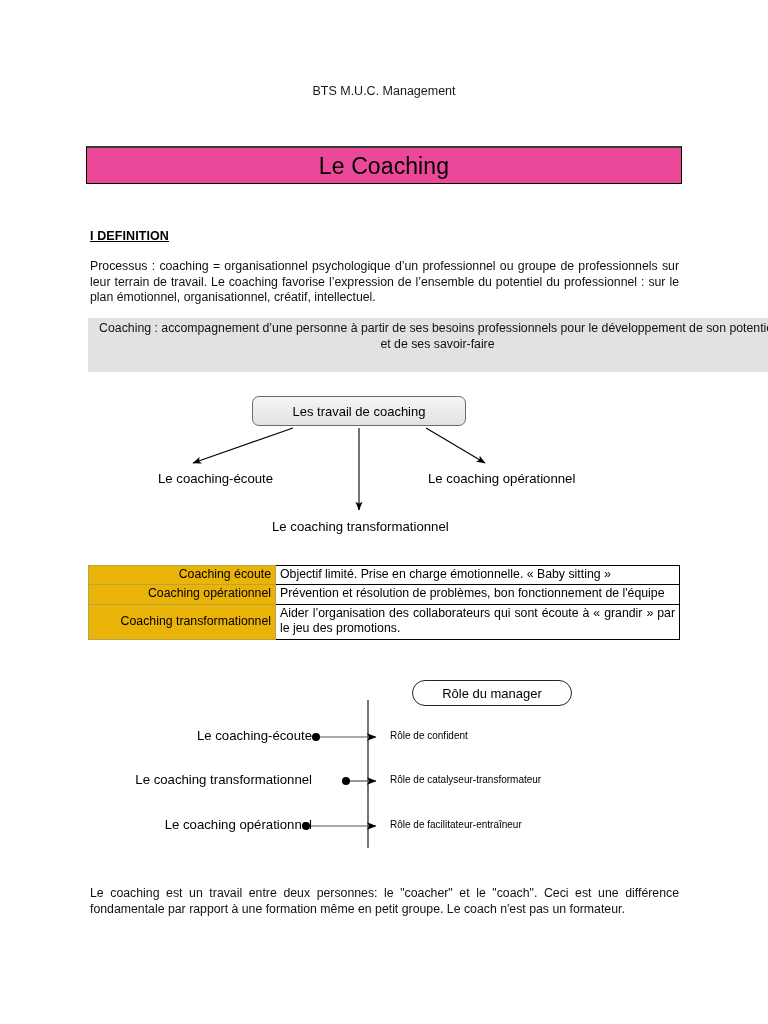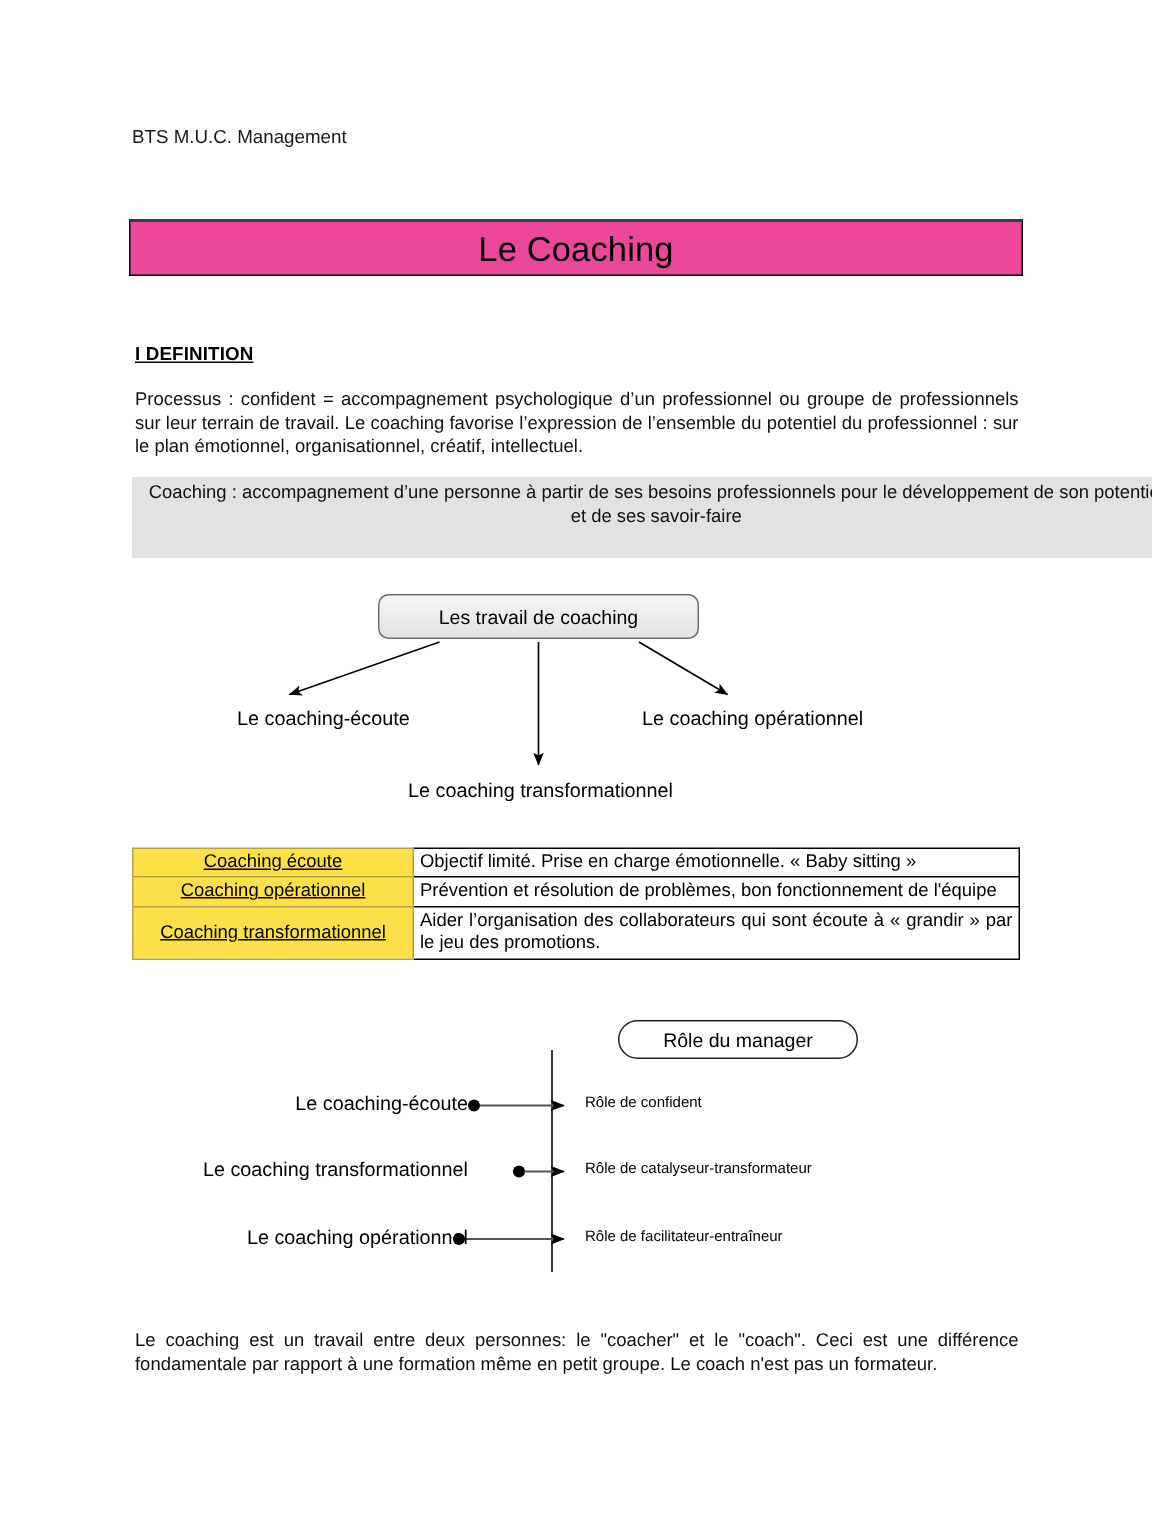"BTS M.U.C. Management" .running-head { text-align: left -> center }
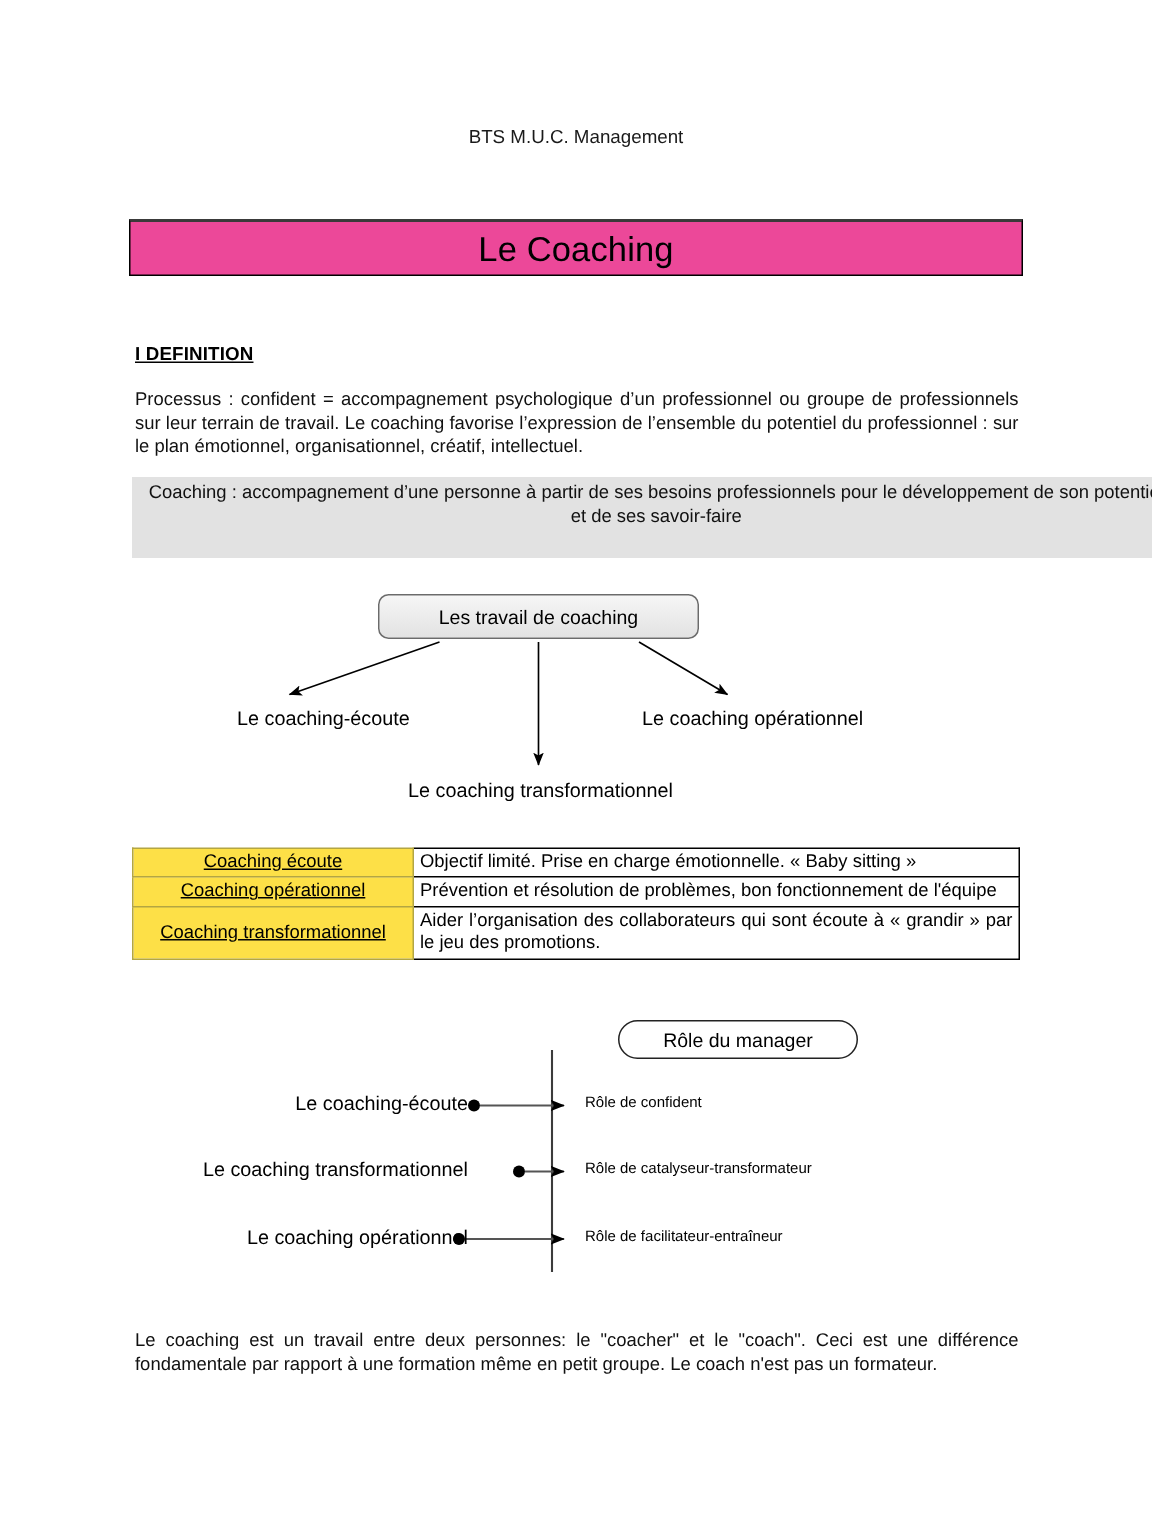"Processus : confident = accompagnement" div.para { text: confident = accompagnement -> coaching = organisationnel }
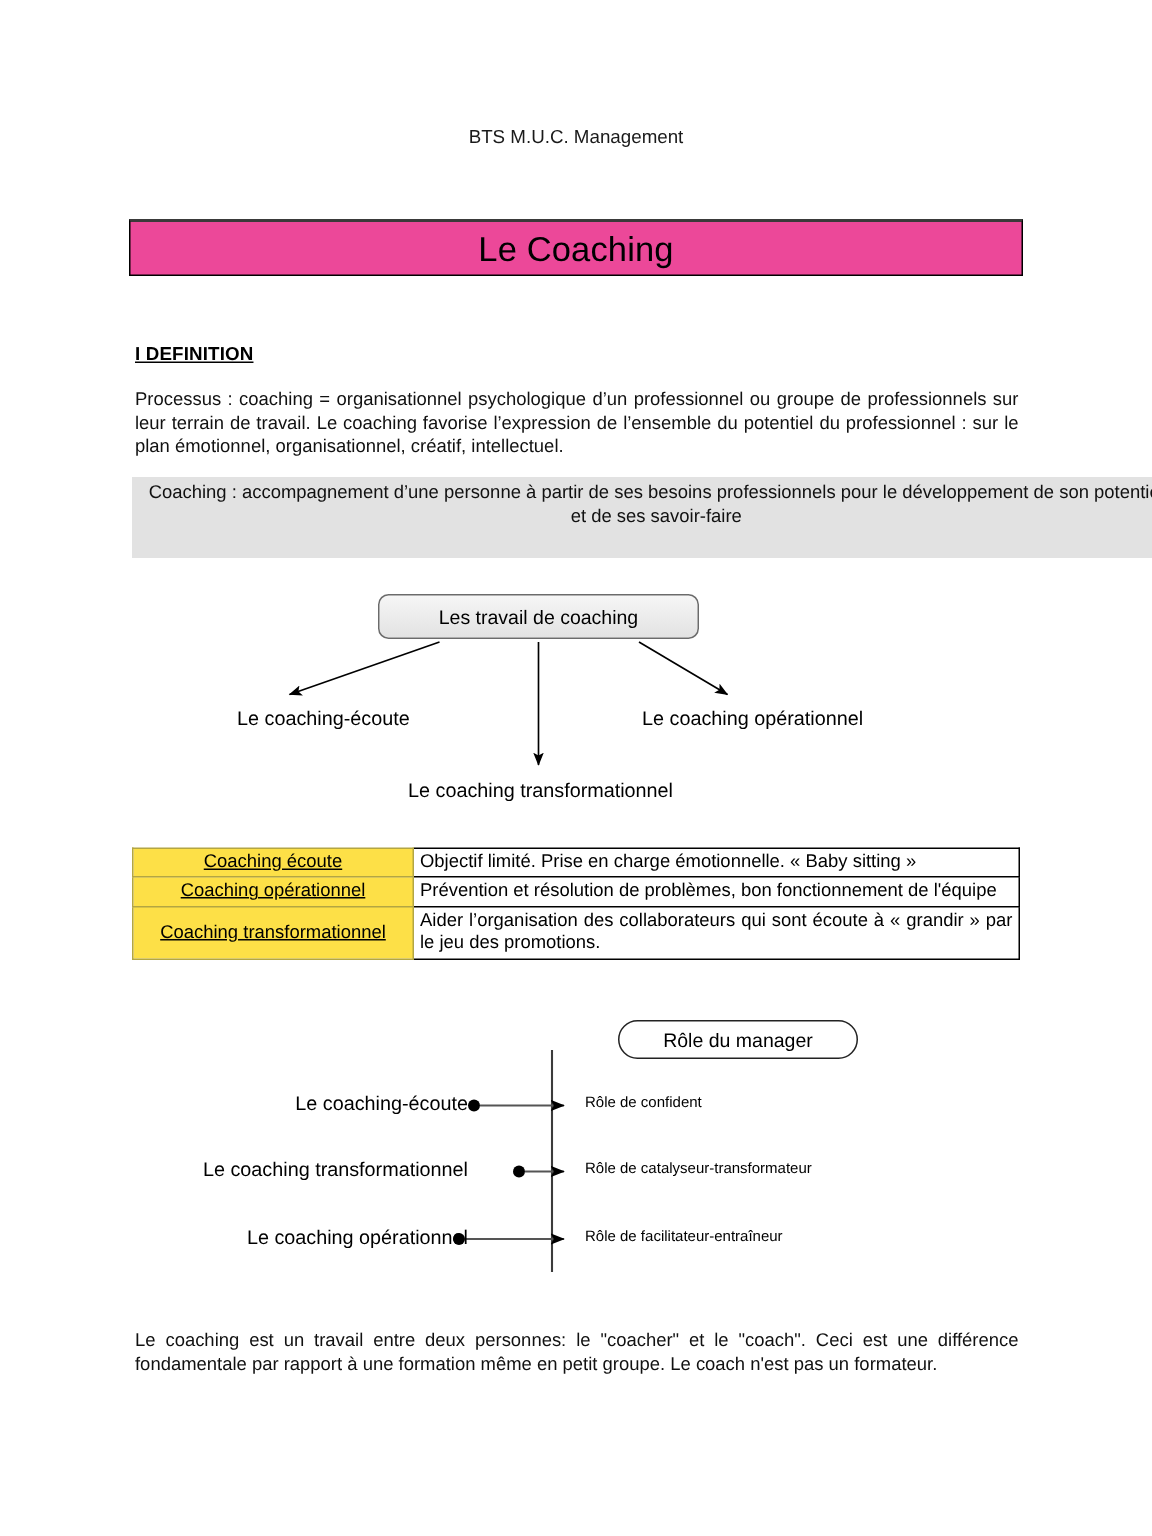"Coaching écoute" .levels-table td.label-cell { background: #fde047 -> #eab308; text-align: center -> right; text-decoration: underline -> none }
